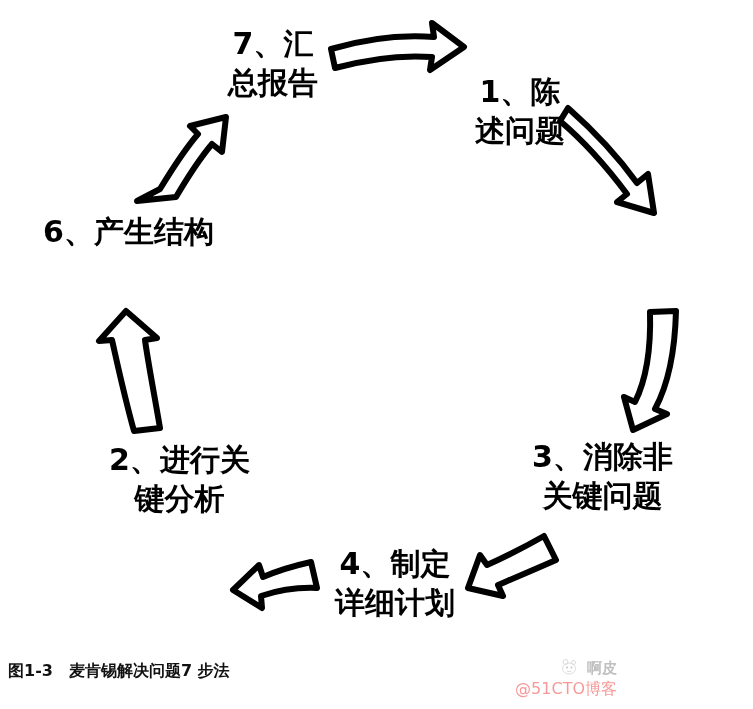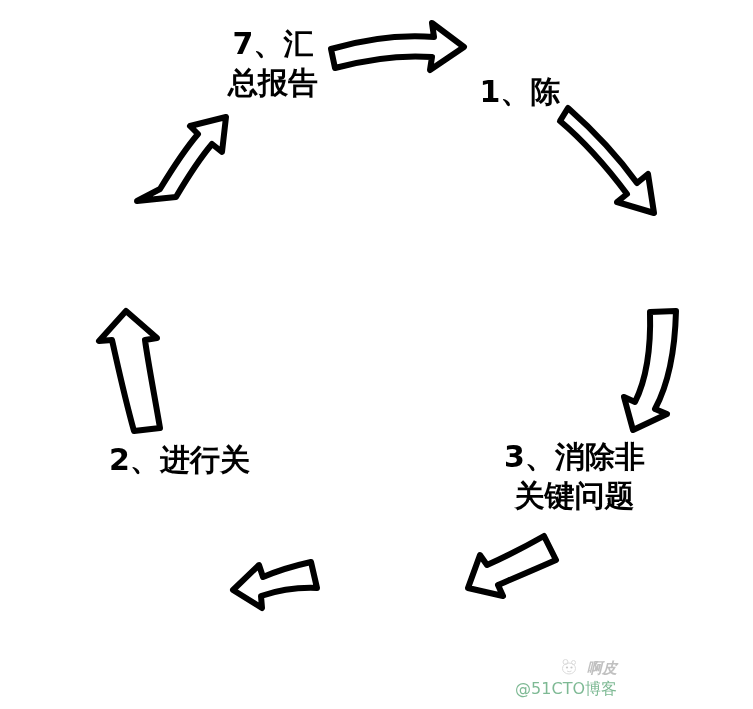"述问题" span.line { html: none -> <span>述问题</span> }
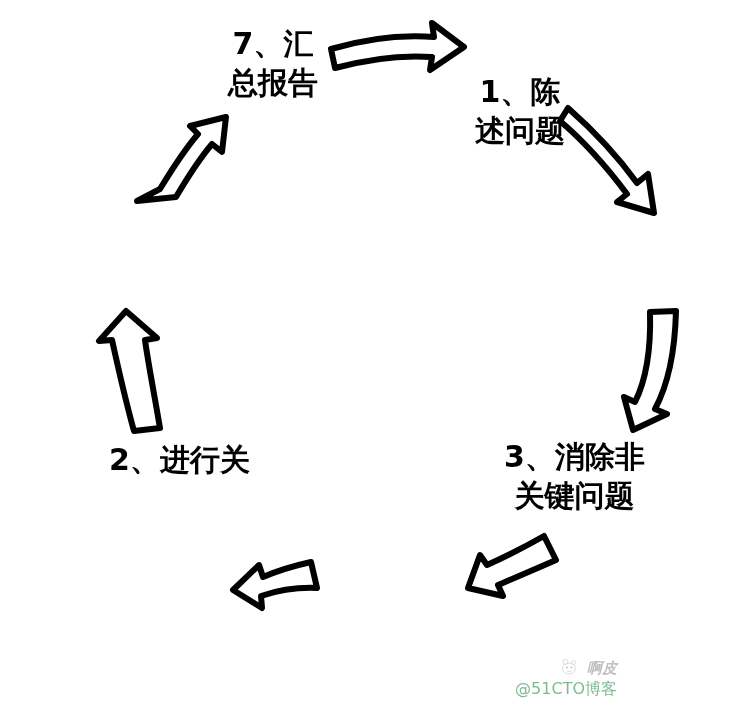"6、产生结构" span.line { html: none -> <span>6、产生结构</span> }
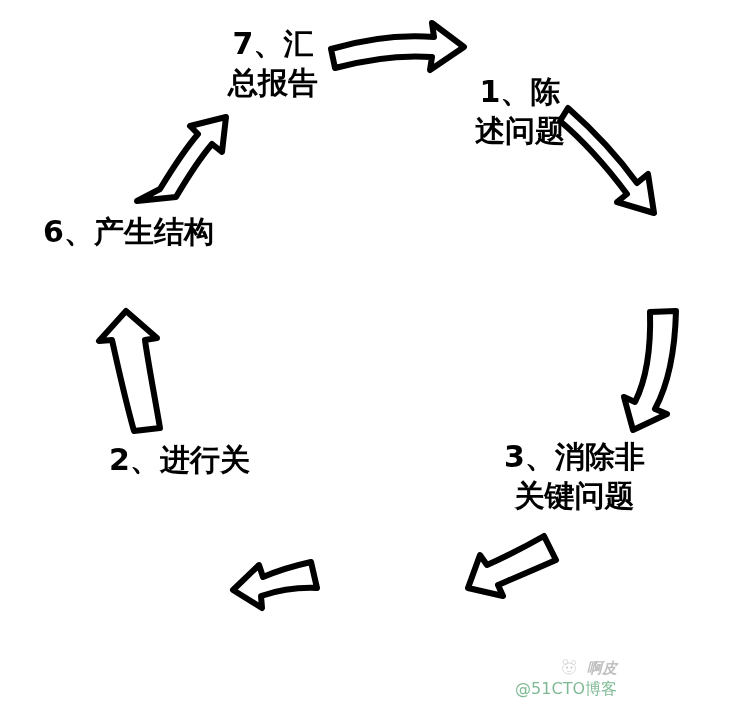"3、消除非" #step-3 { left: 487px -> 515px }
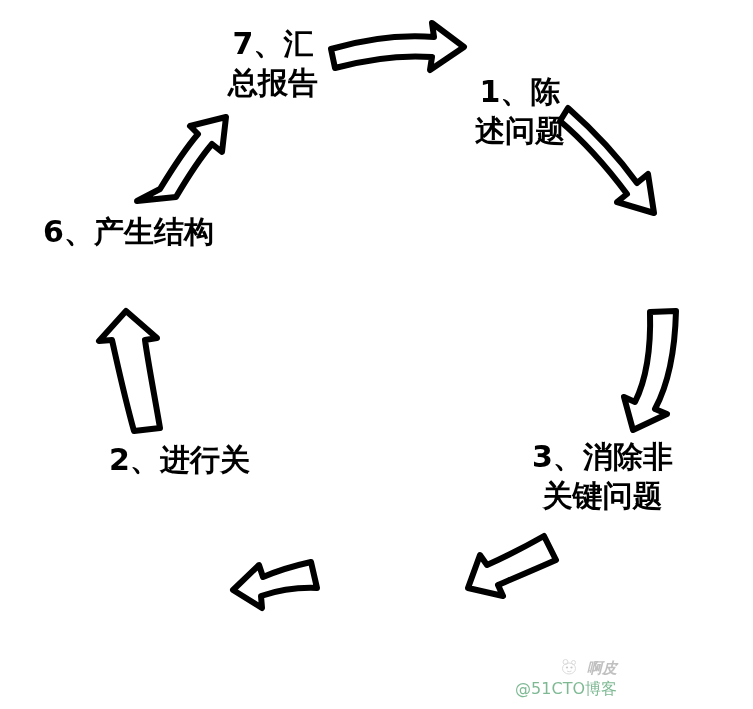"键分析" span.line { html: none -> <span>键分析</span> }
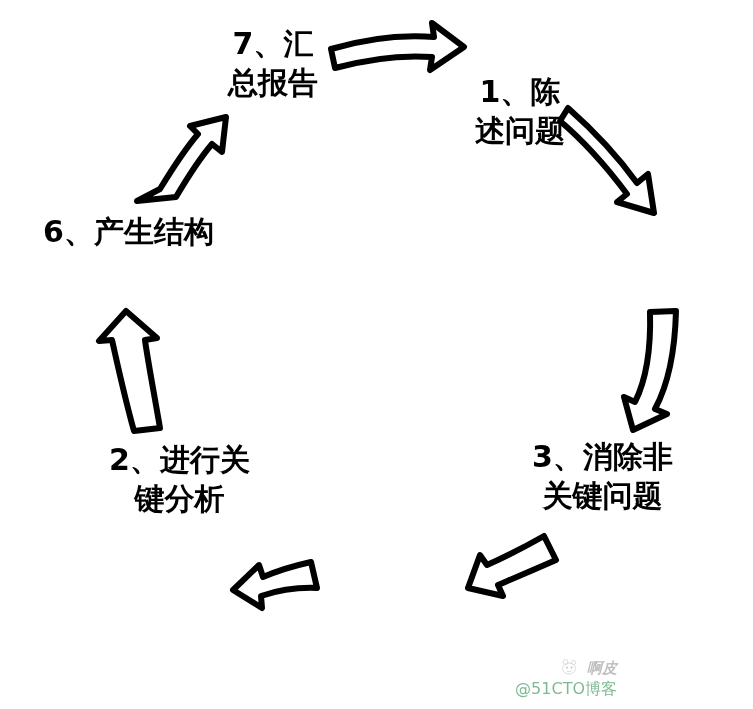"4、制定" div.step-label { html: none -> <div> <span>4、制定</span> <span>详细计划</span> </div> }
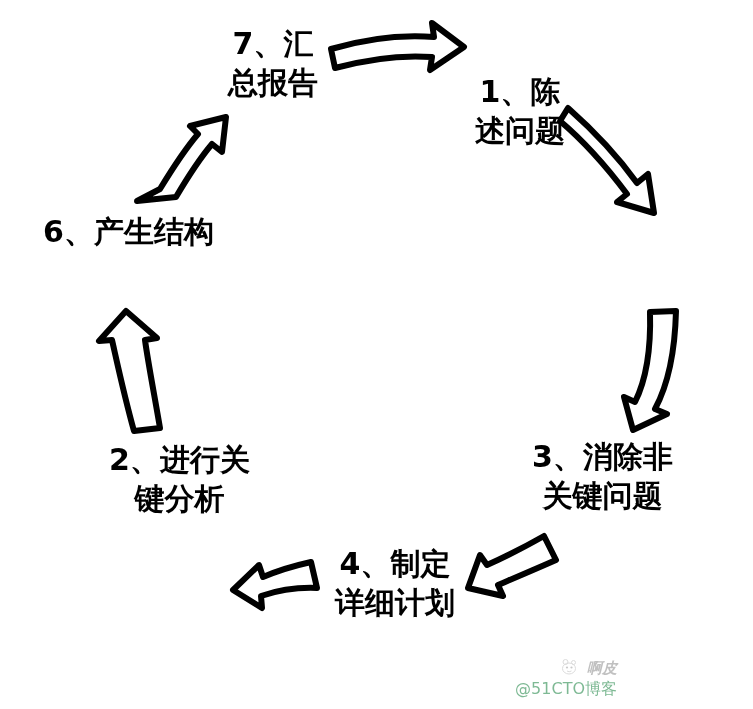"图1-3 麦肯锡解决问题7 步法" div { html: none -> <div>图1-3 麦肯锡解决问题7 步法</div> }
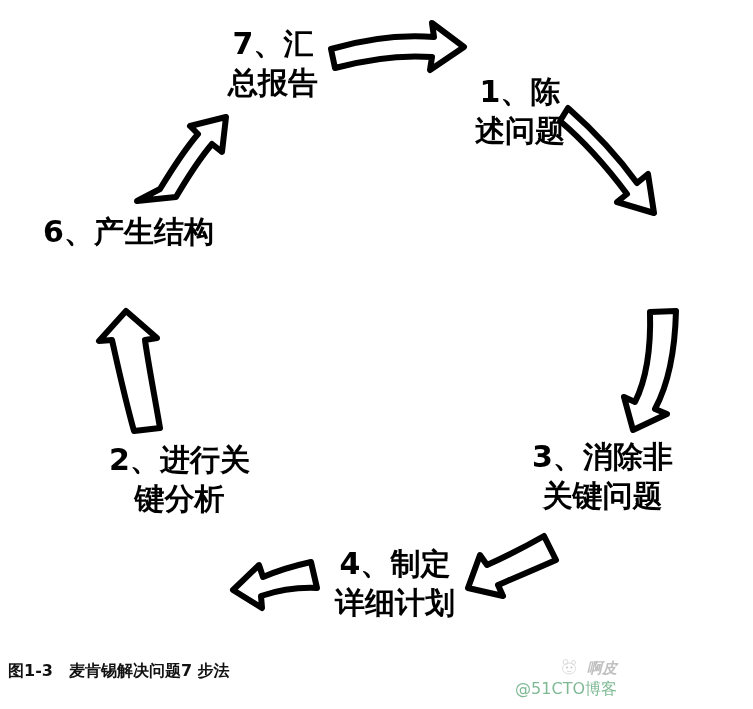"啊皮" #watermark .wm-name { font-style: italic -> none }
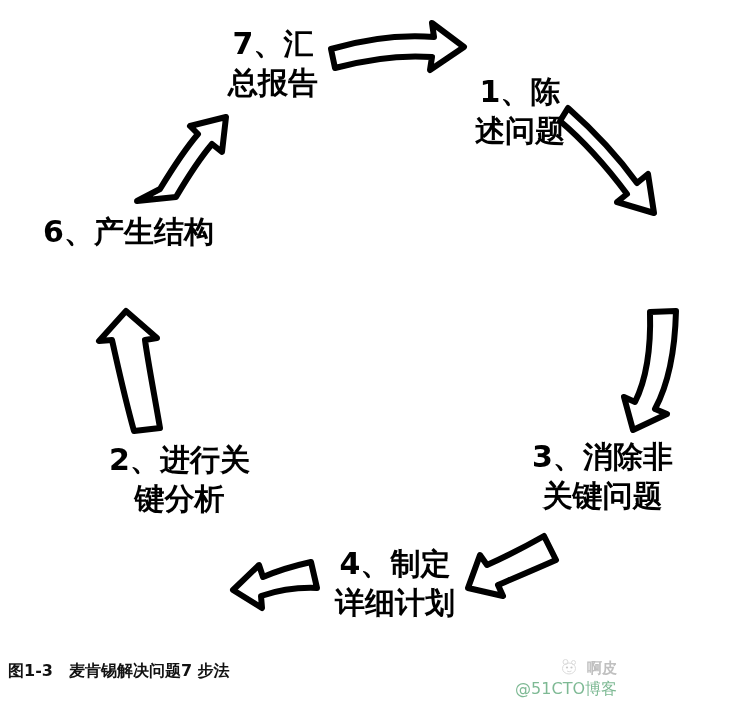"@51CTO博客" #watermark .wm-site { color: #15803d -> #ef4444 }
